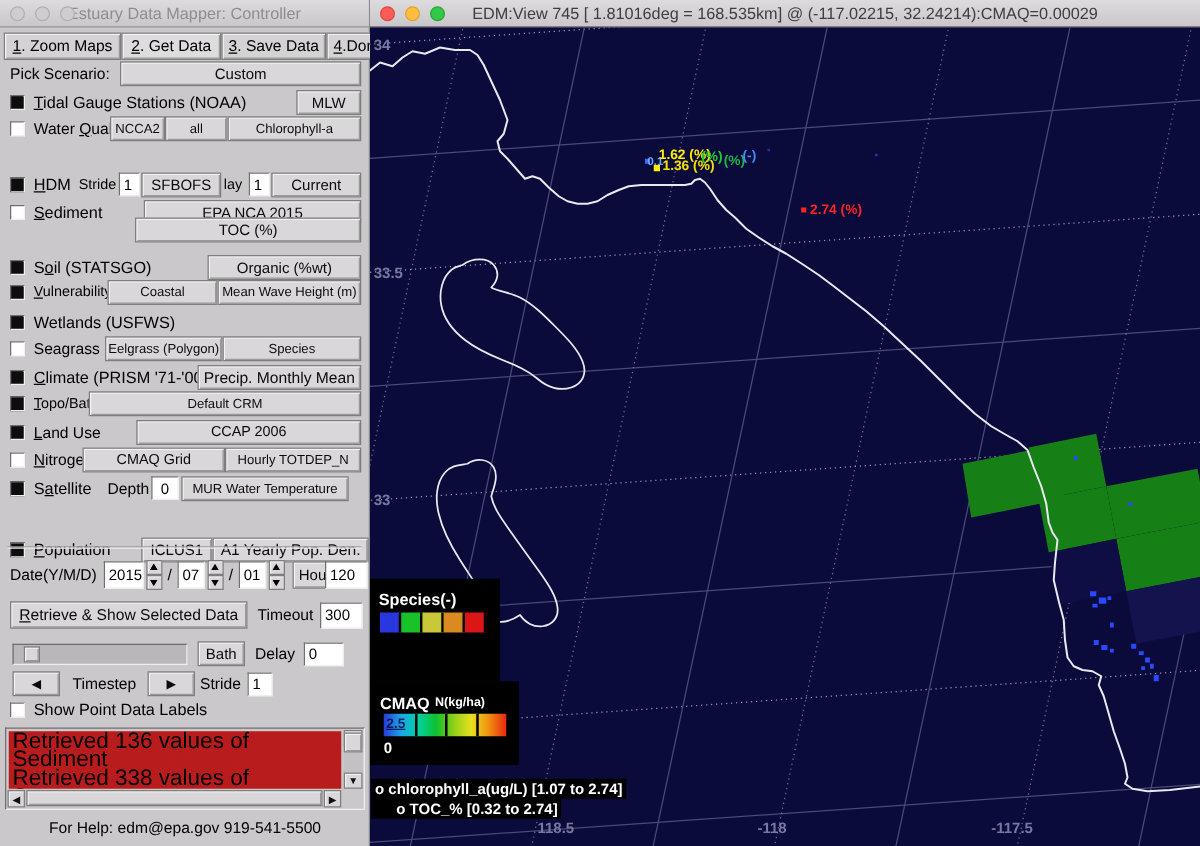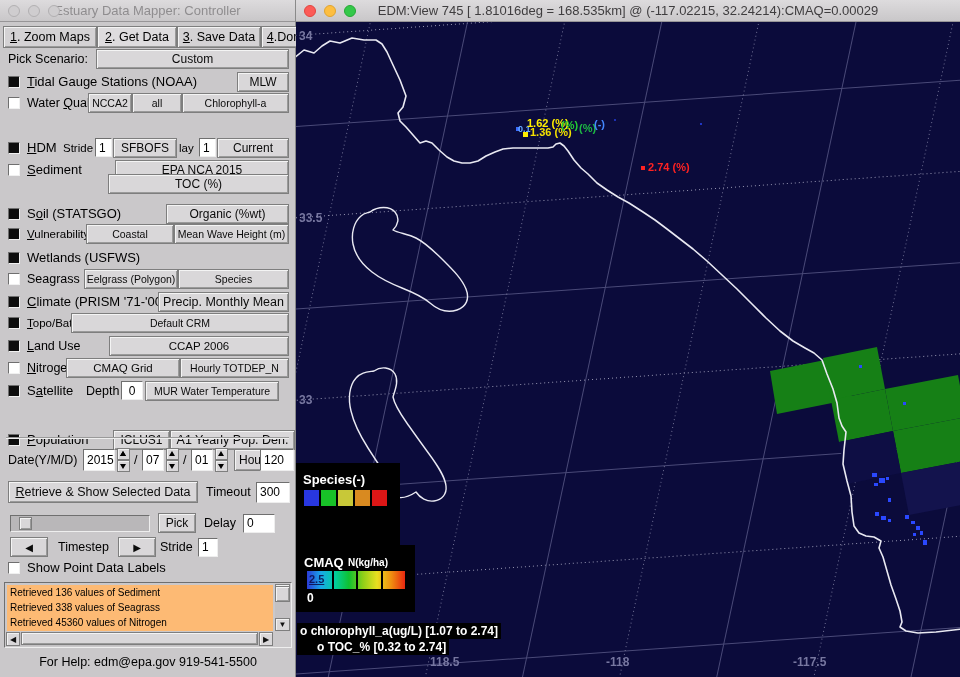"Pick" div.btn { text: Pick -> Bath }
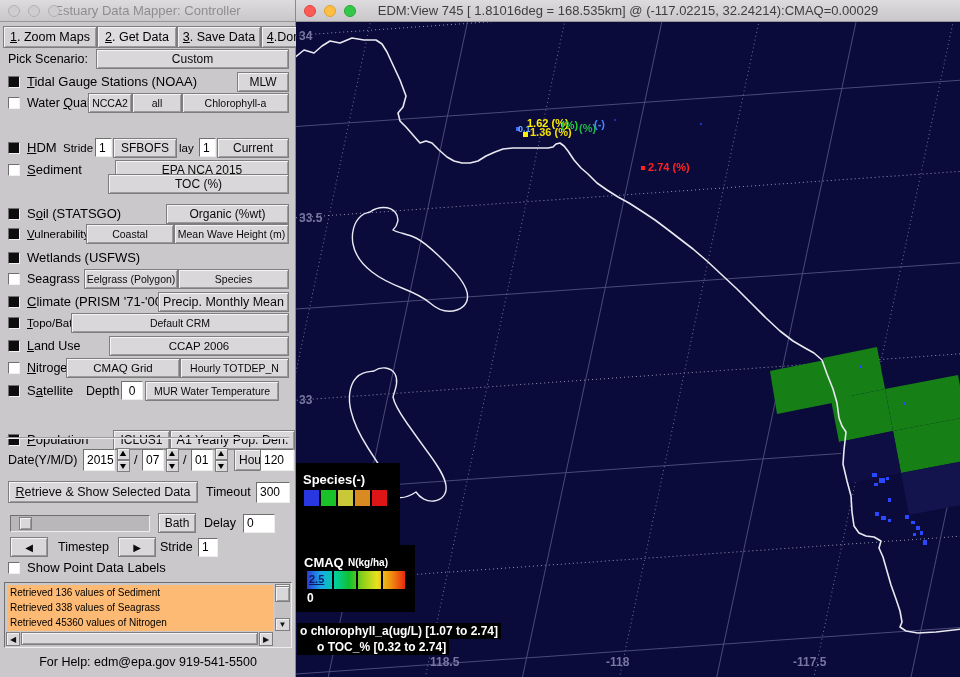"Retrieved 136 values of Sediment" #loglines { background: #fdba74 -> #b91c1c; font-size: 10px -> 18px }
